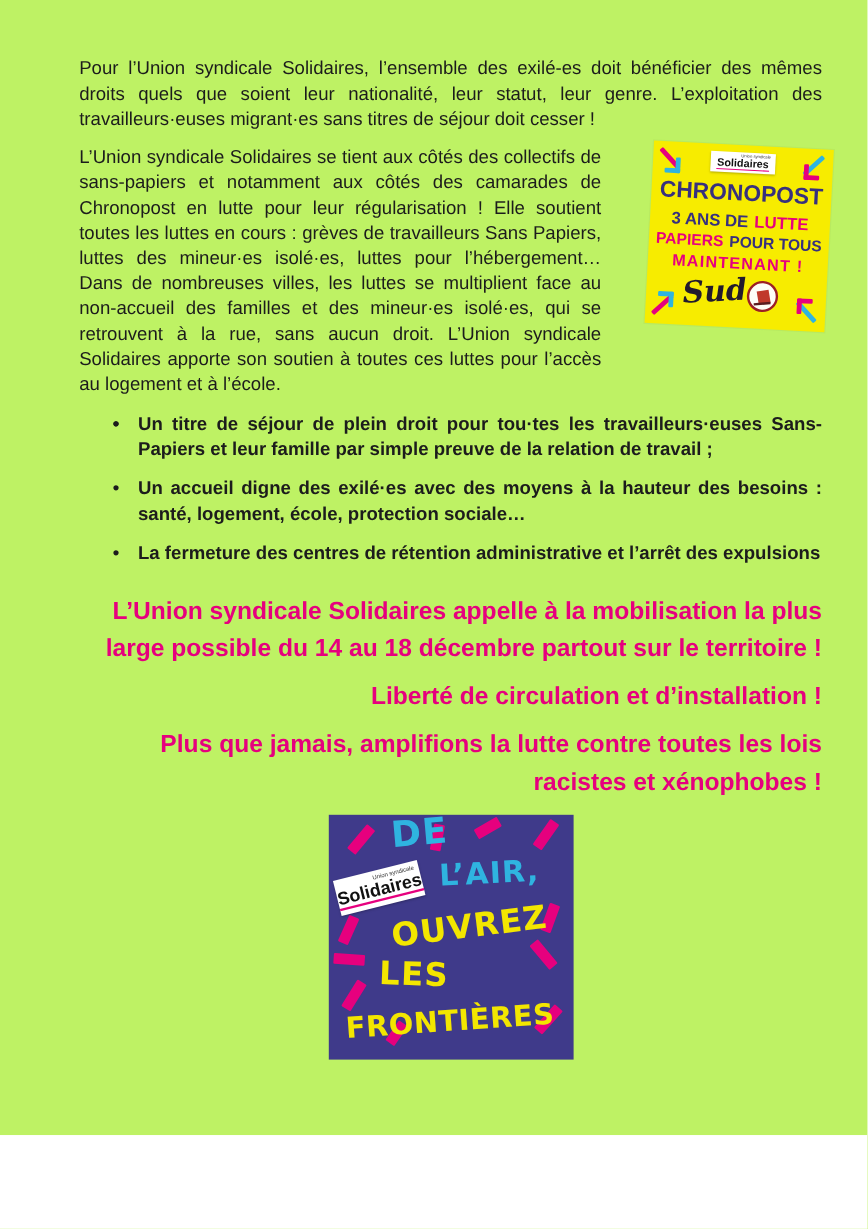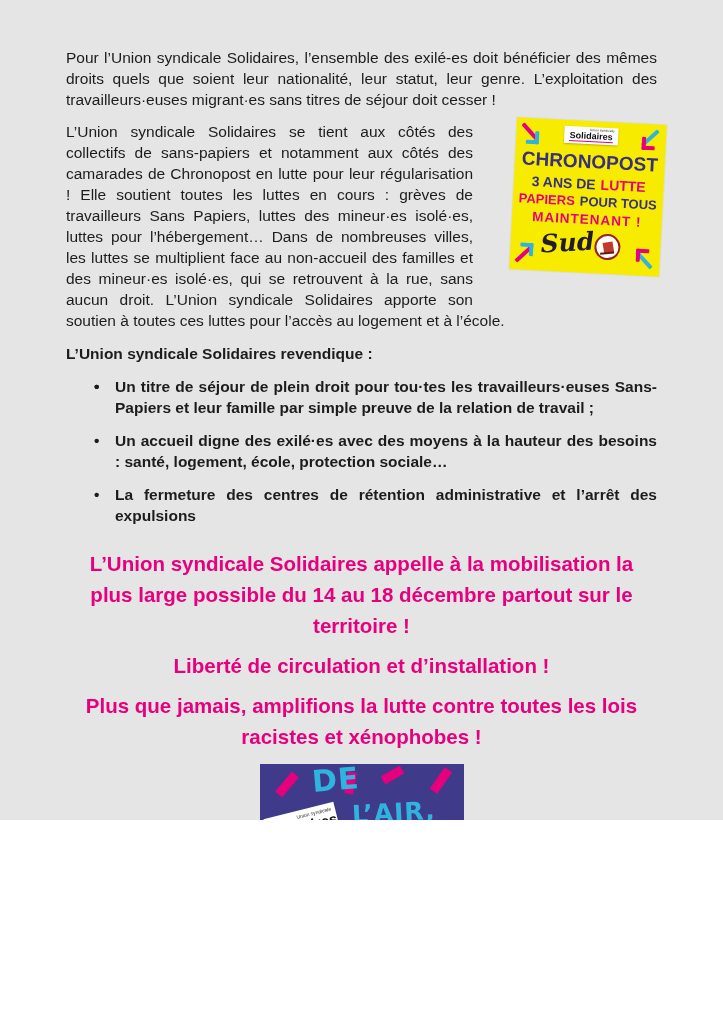"Pour l’Union syndicale Solidaires," .page { background: #e5e5e5 -> #bef264; height: 820px -> 946px; padding: 47px 66px 0 66px -> 47px 38px 0 66px }
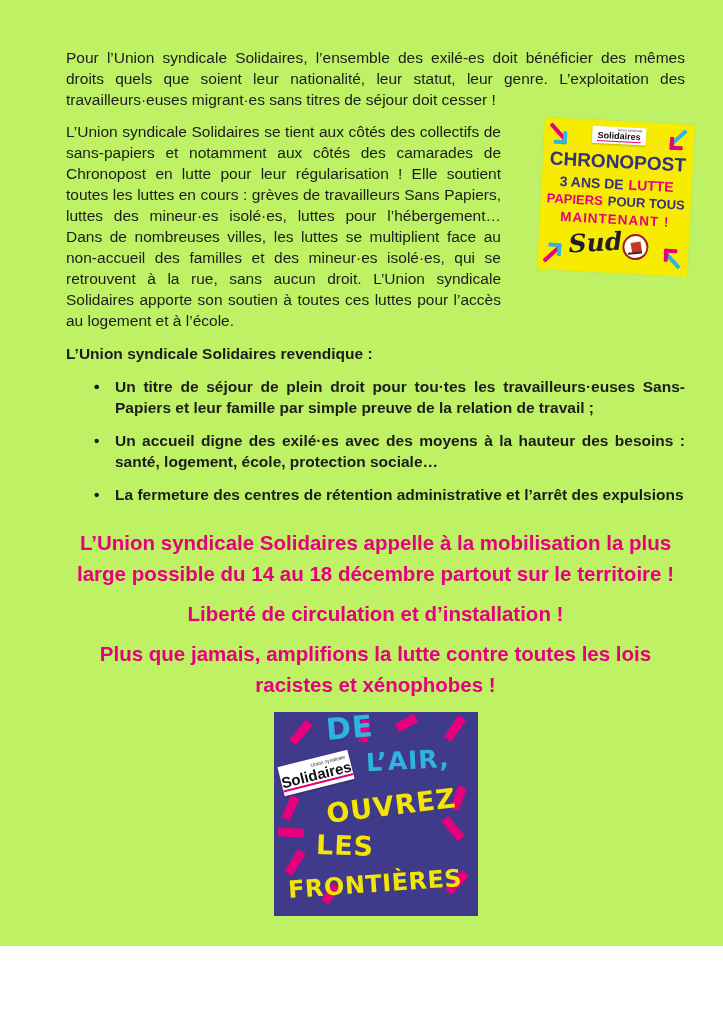"L’Union syndicale Solidaires revendique" div.demands-heading { html: <div>L’Union syndicale Solidaires revendique :</div> -> none }
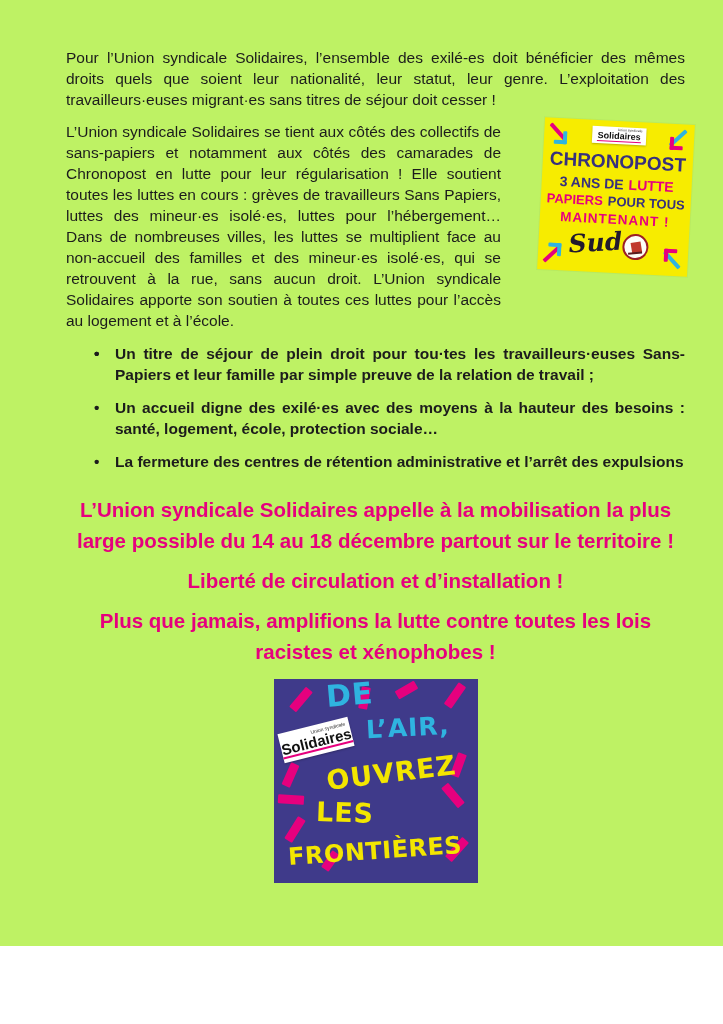"L’Union syndicale Solidaires appelle à" .call { text-align: center -> right }
